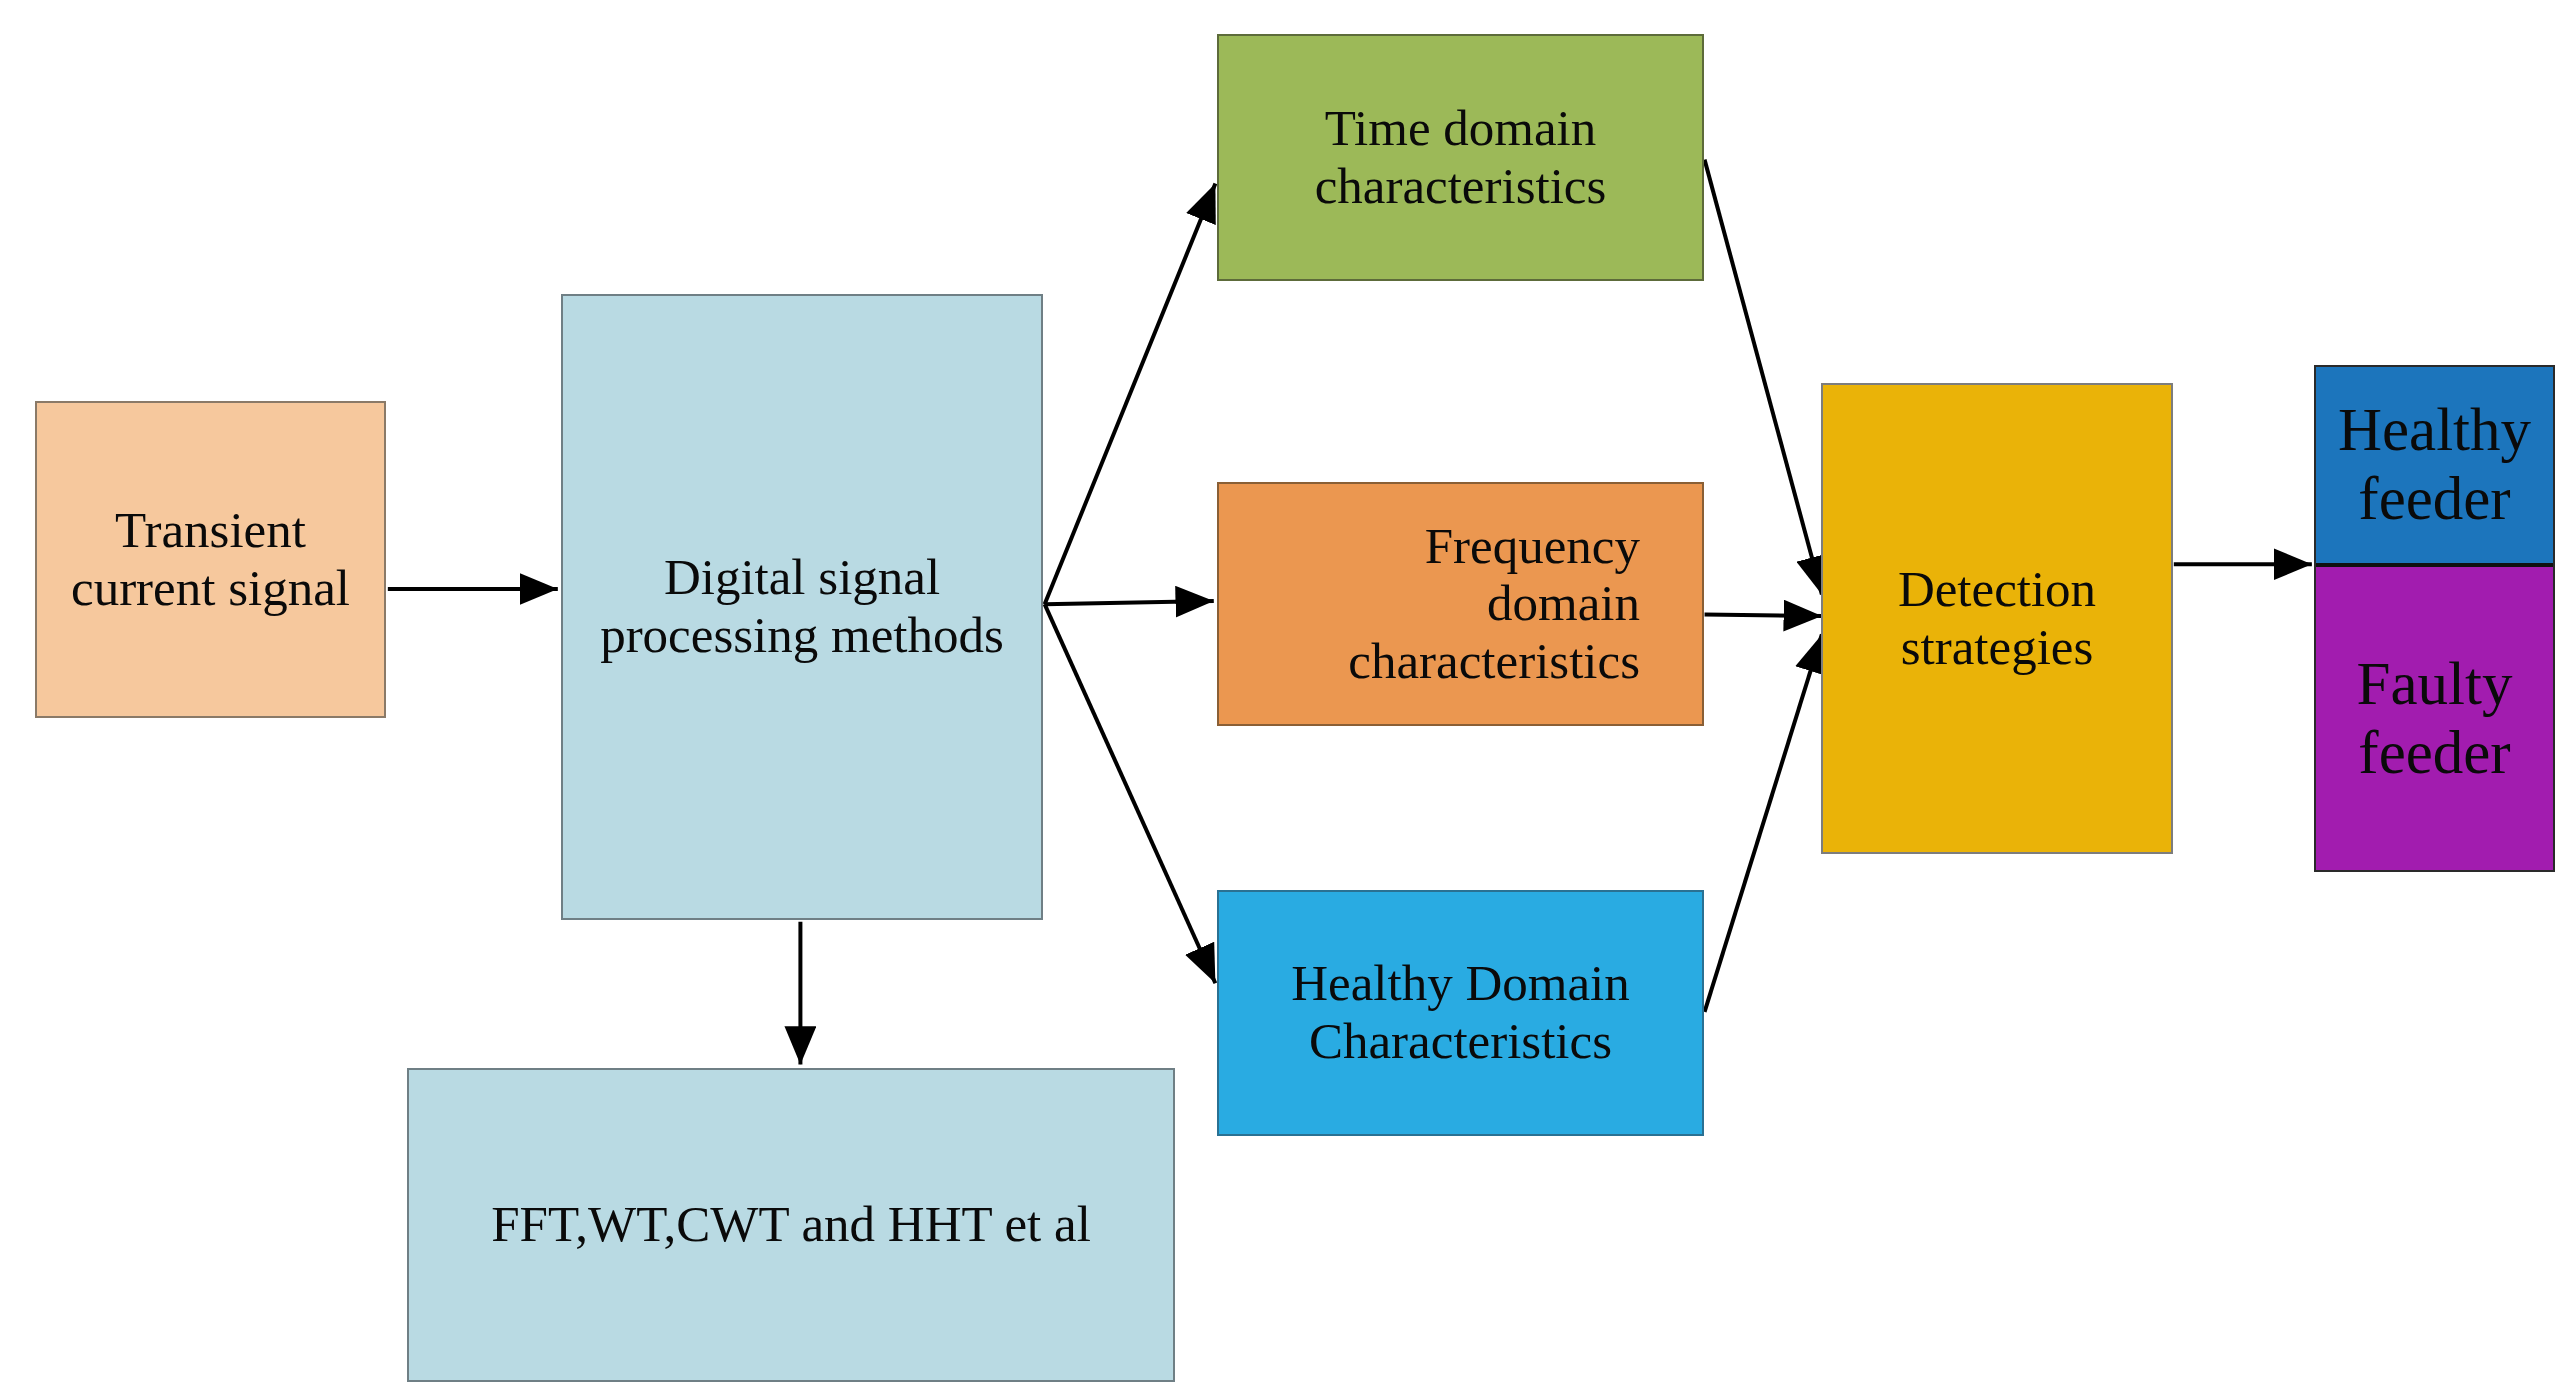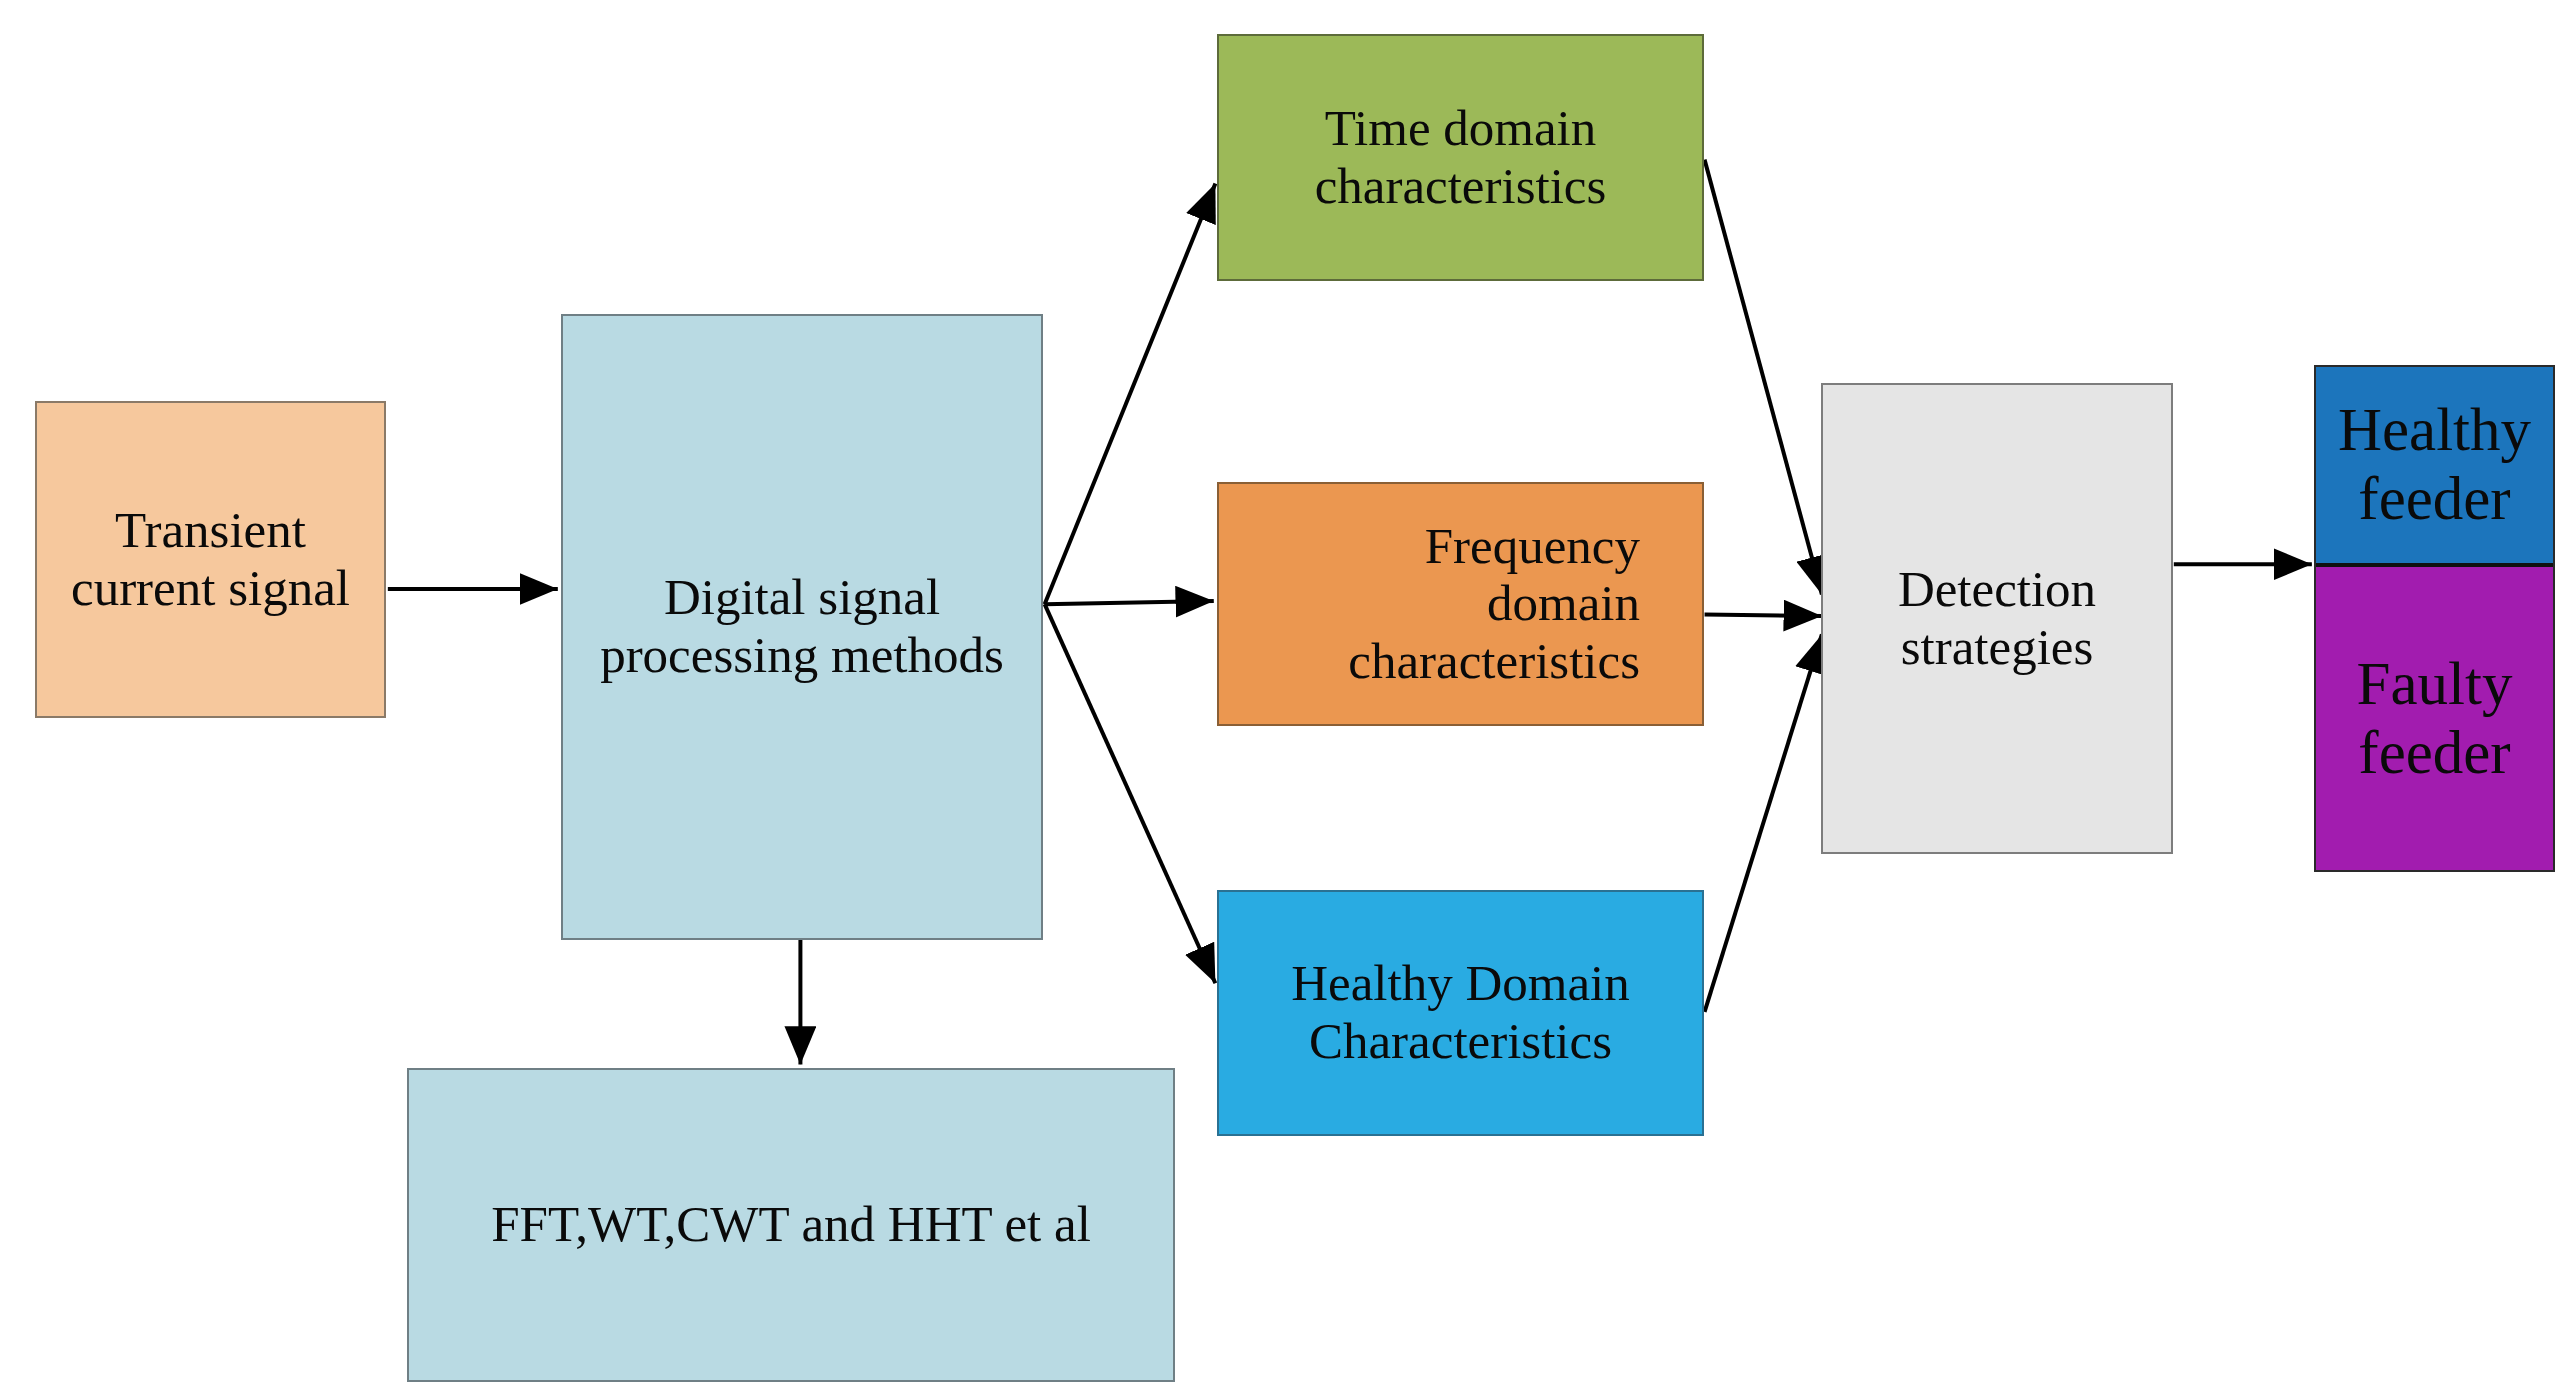"Digital signal processing methods" div.node { margin-top: 20px -> none }
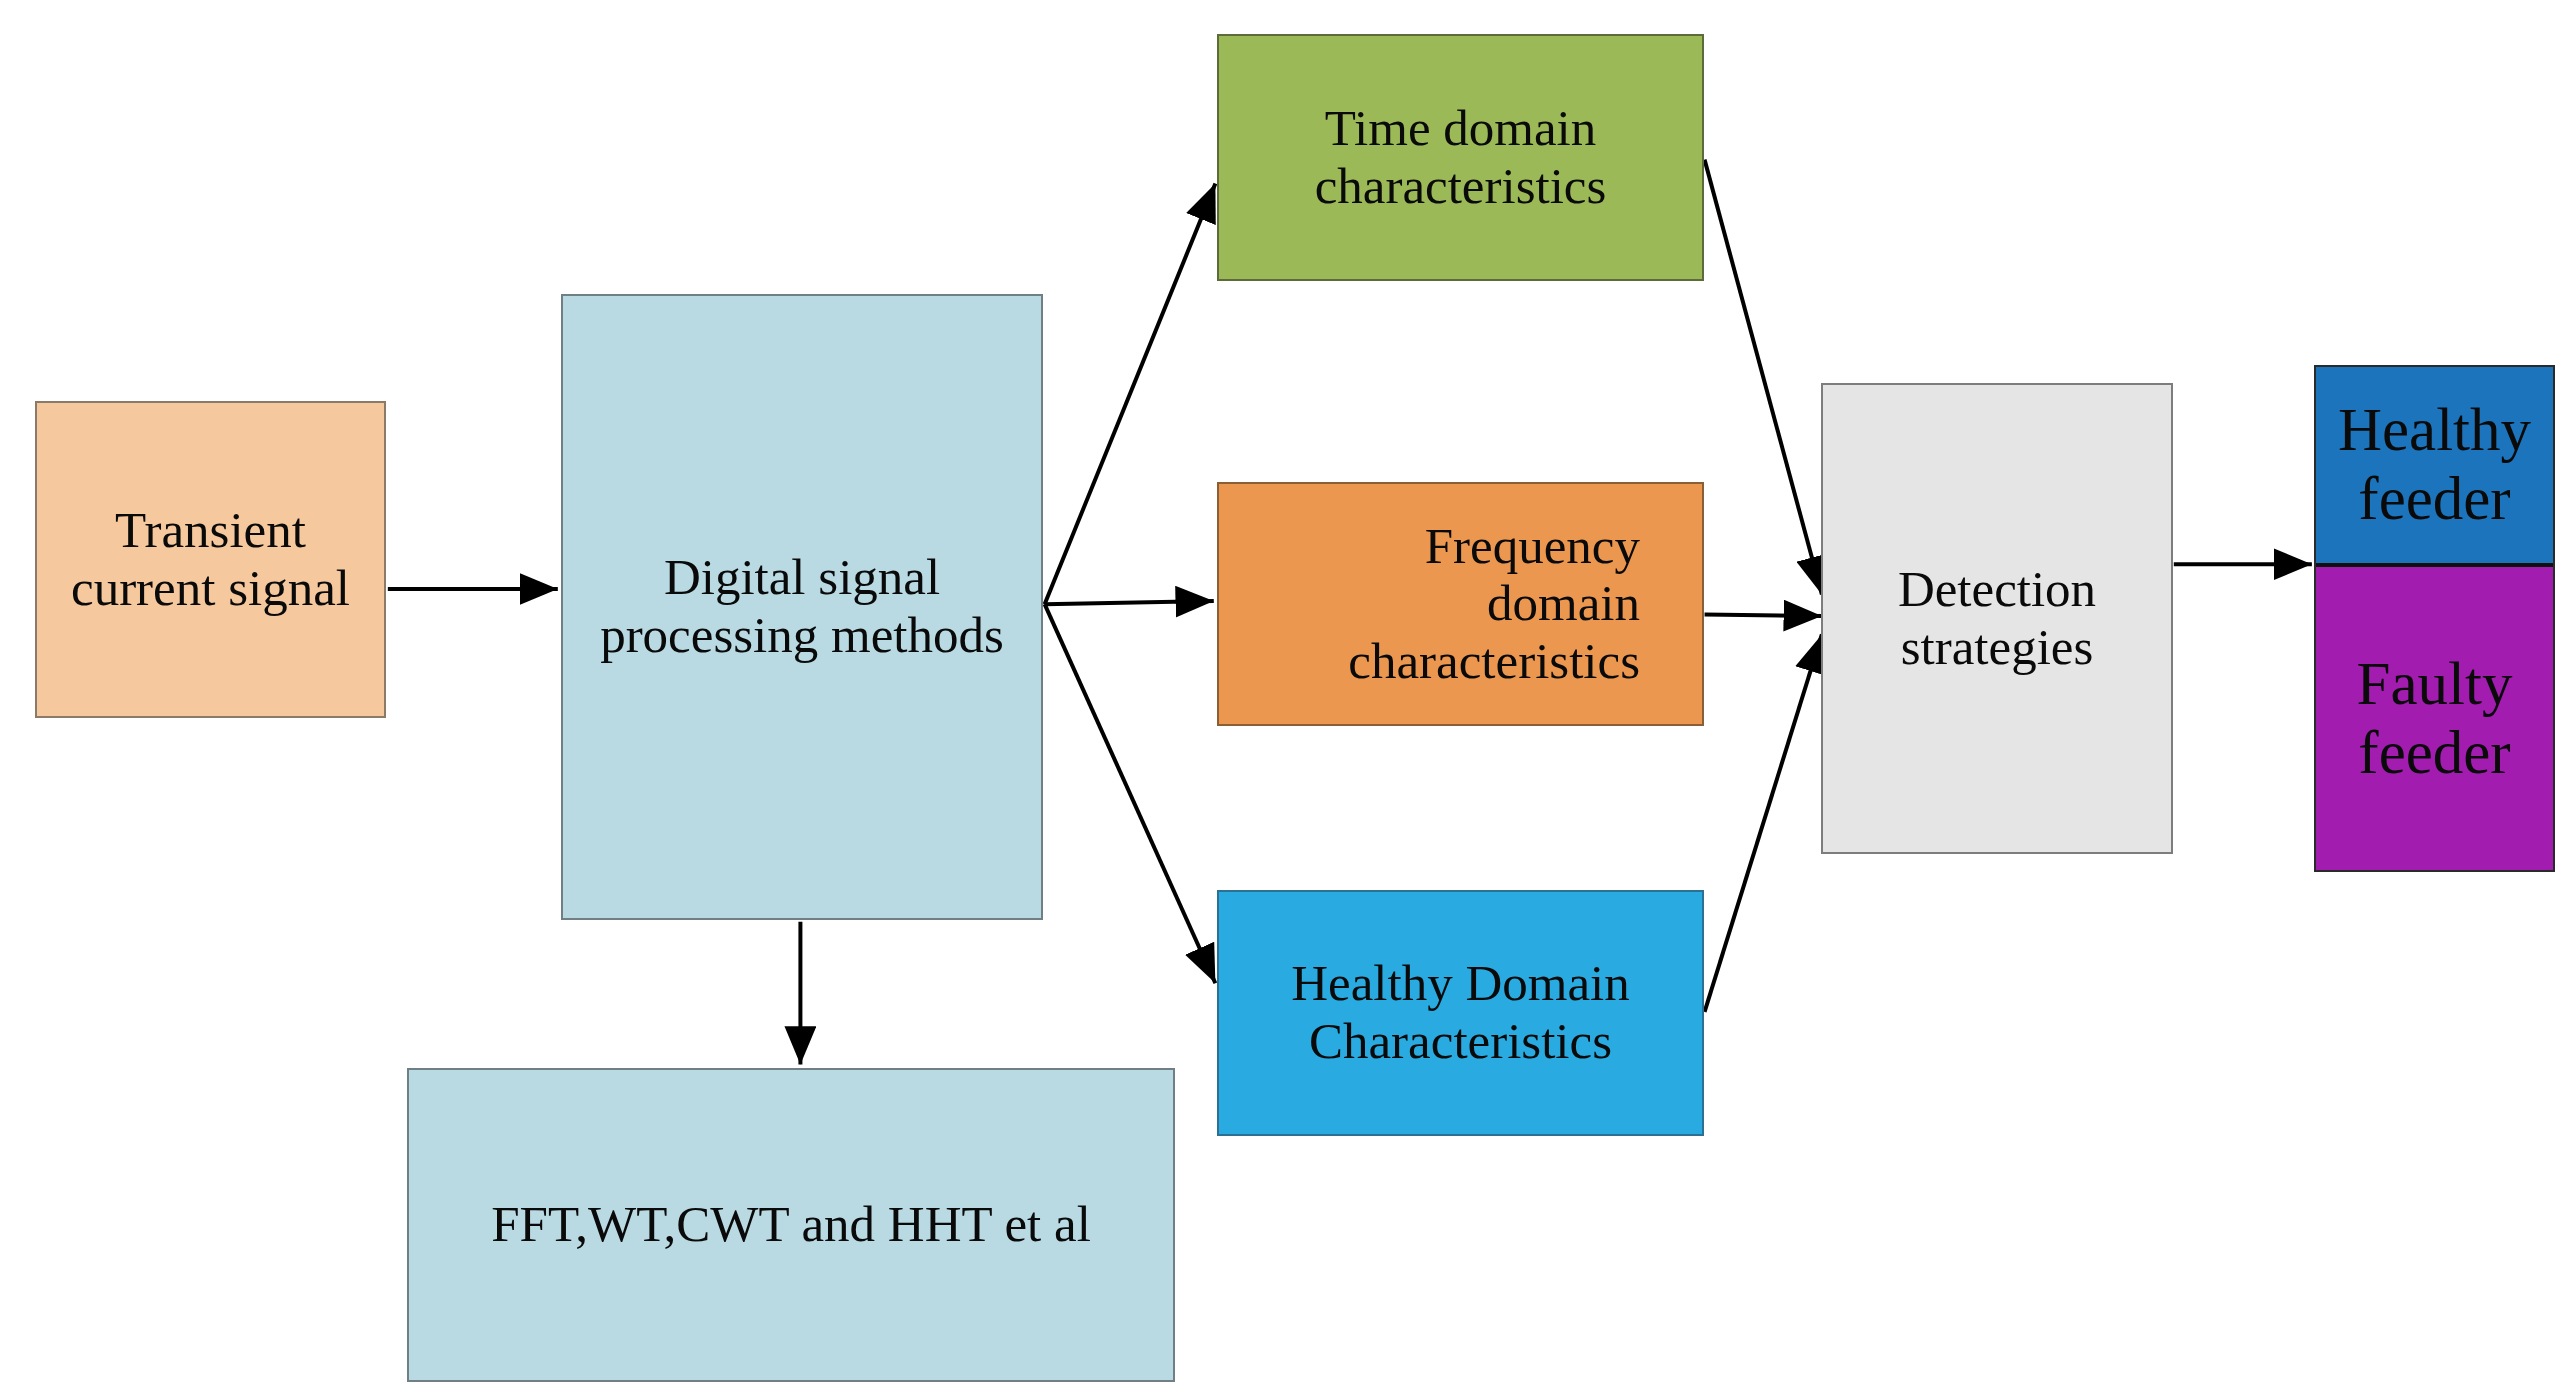"Detection strategies" div.node { background-color: #e5e5e5 -> #eab308 }
